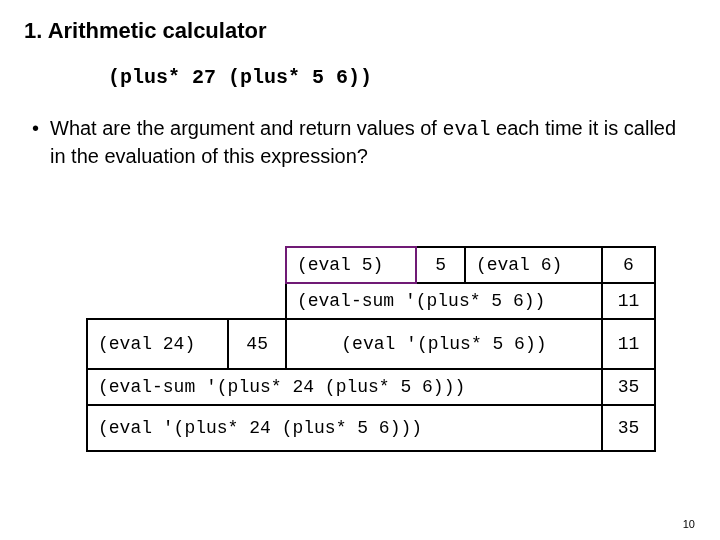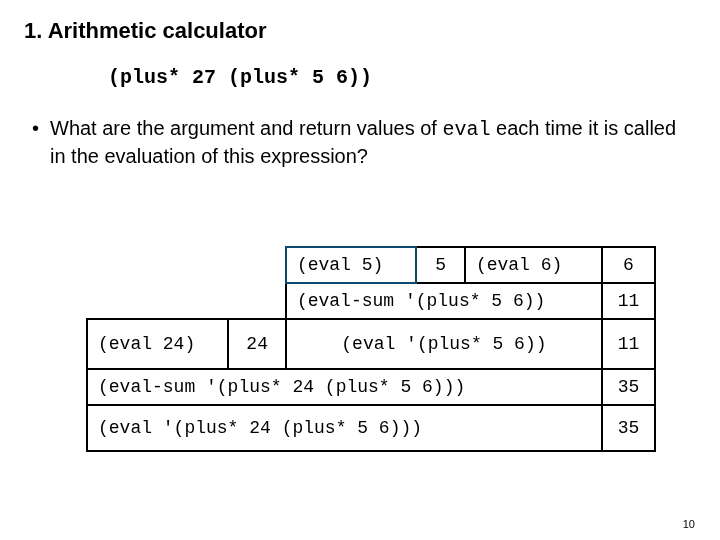"(eval 5)" td { border: 2px solid #0c4a6e -> 2px solid #701a75 }
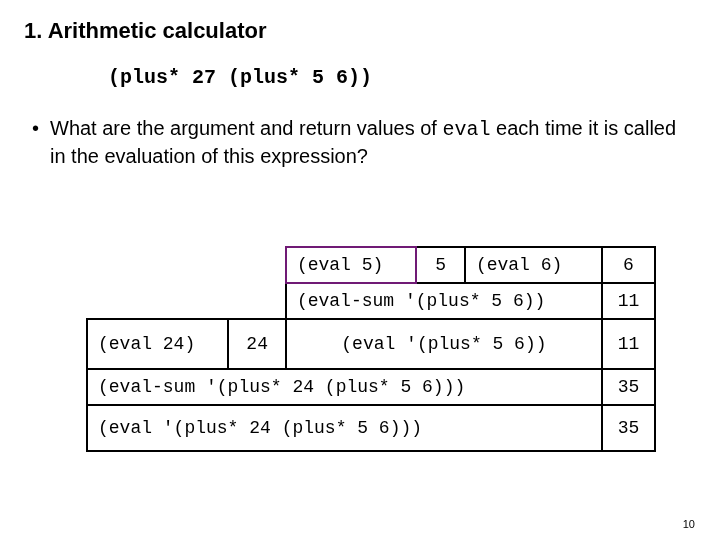"24" td.val { text: 24 -> 45 }
